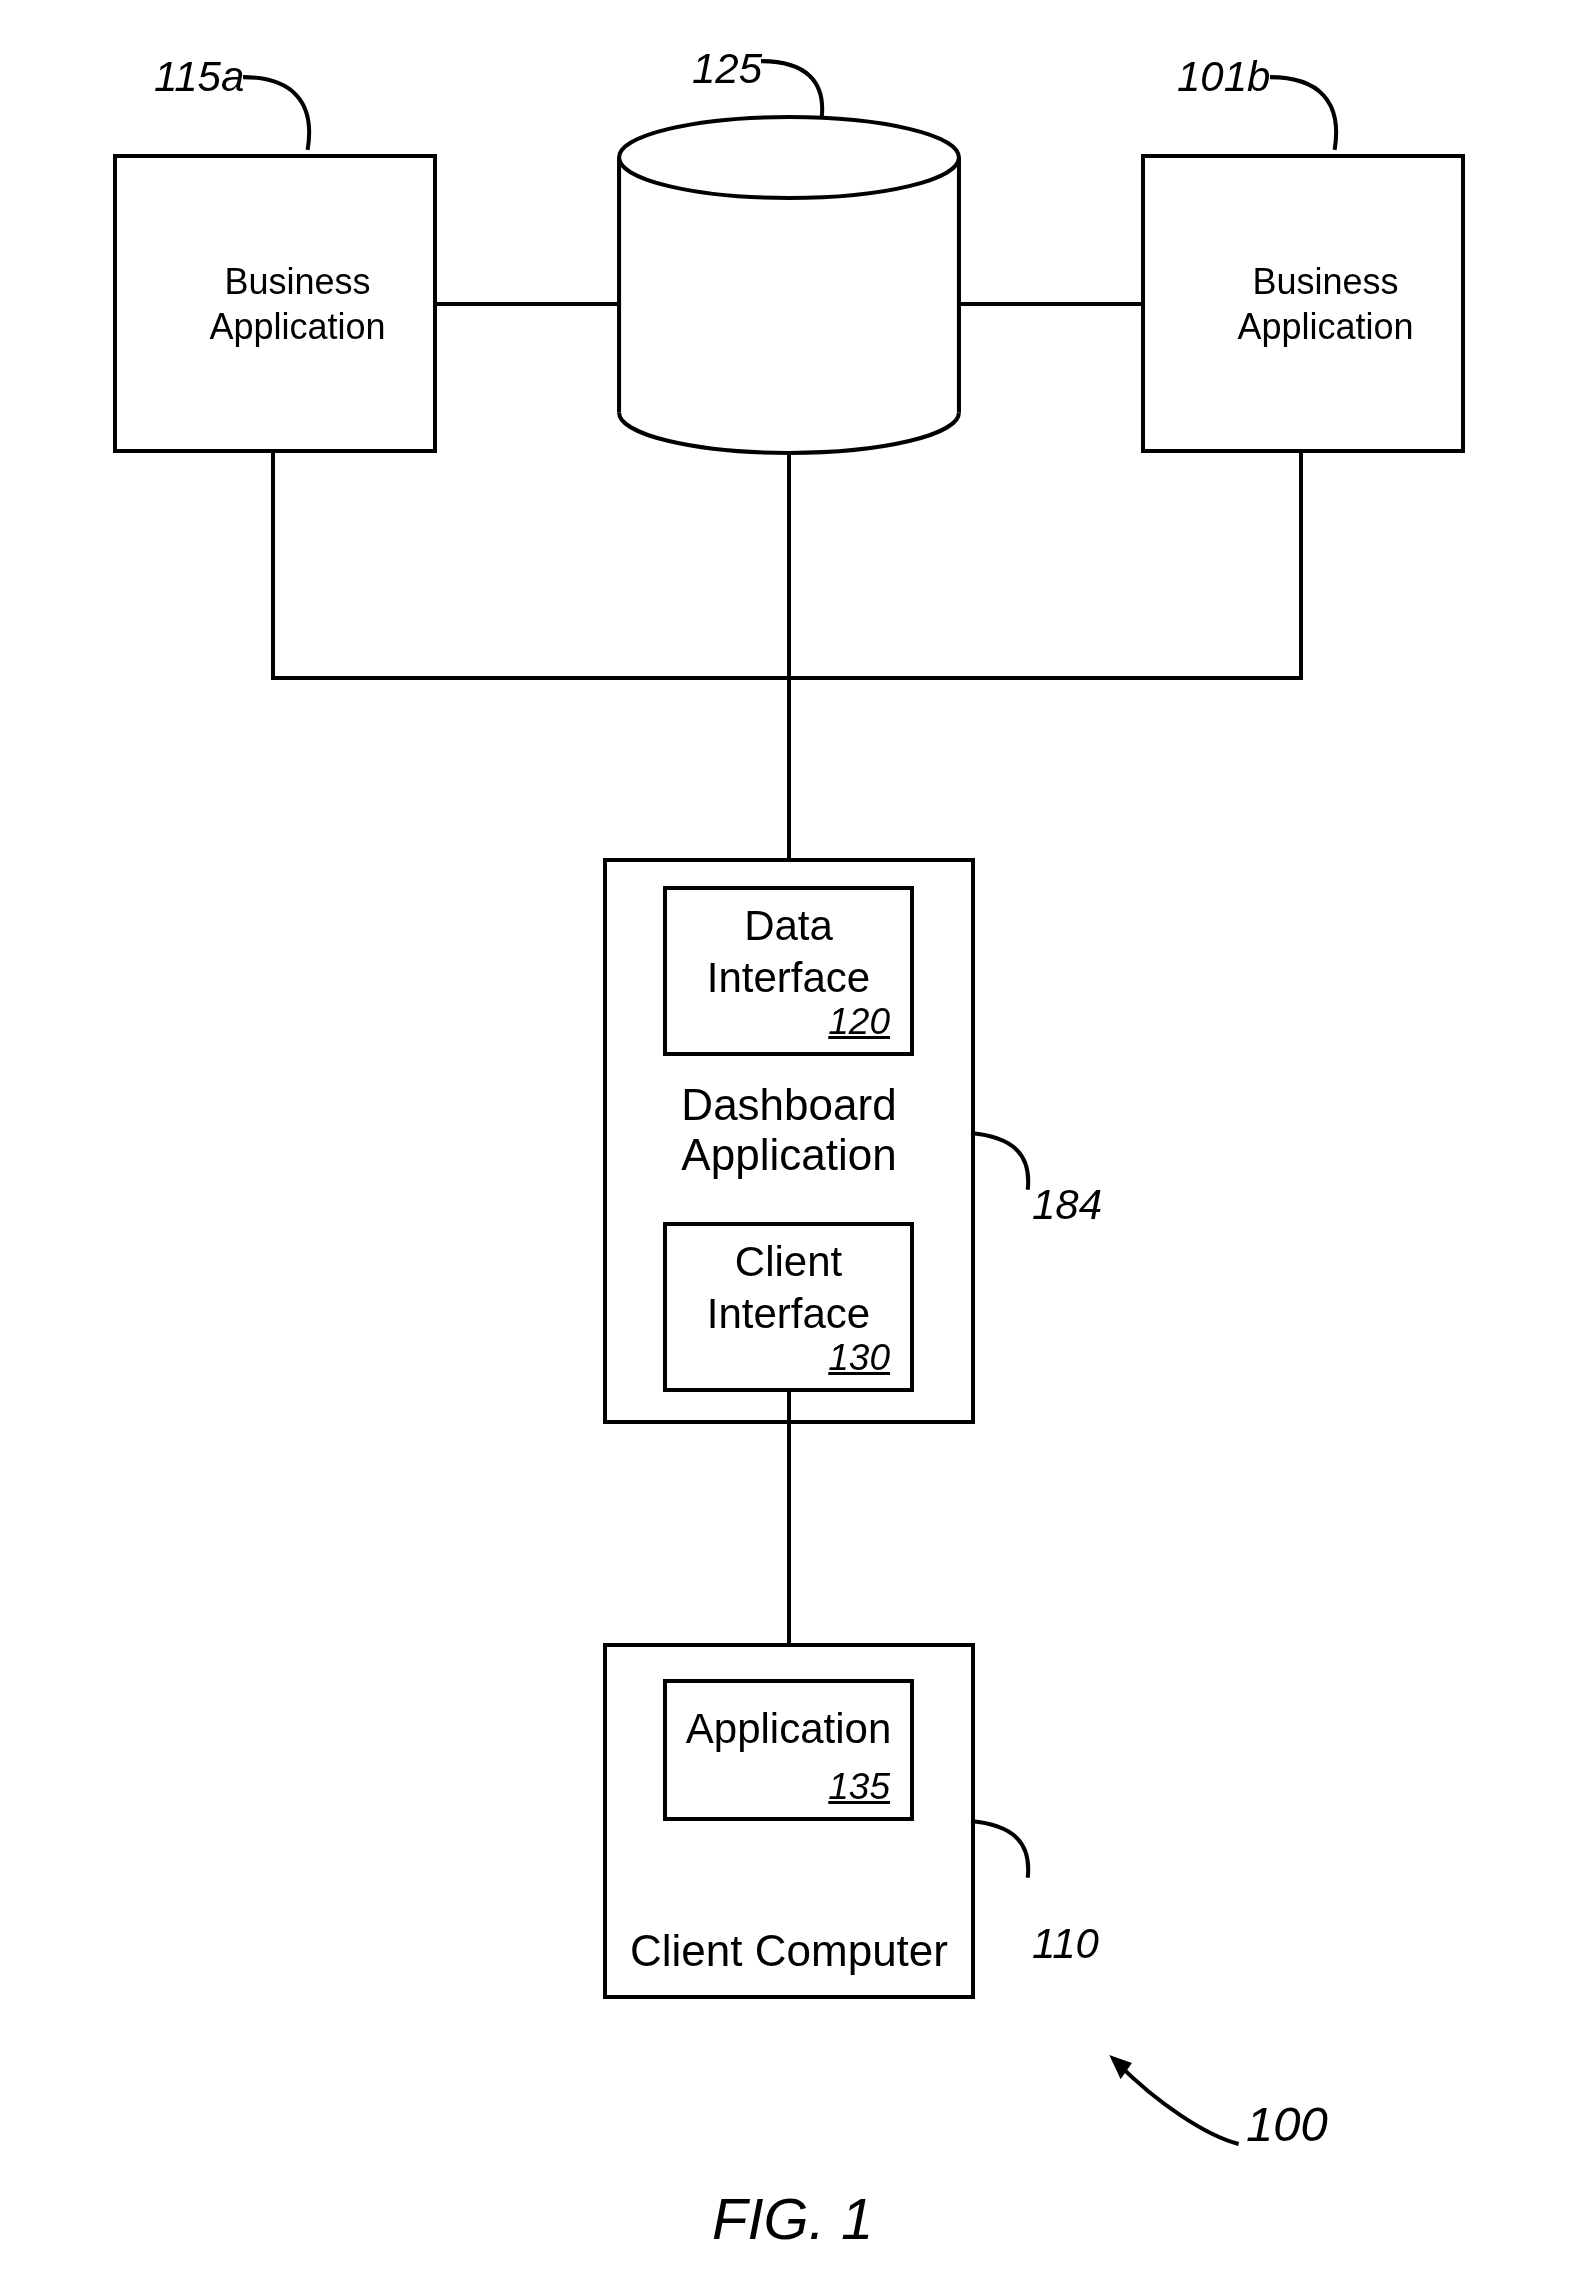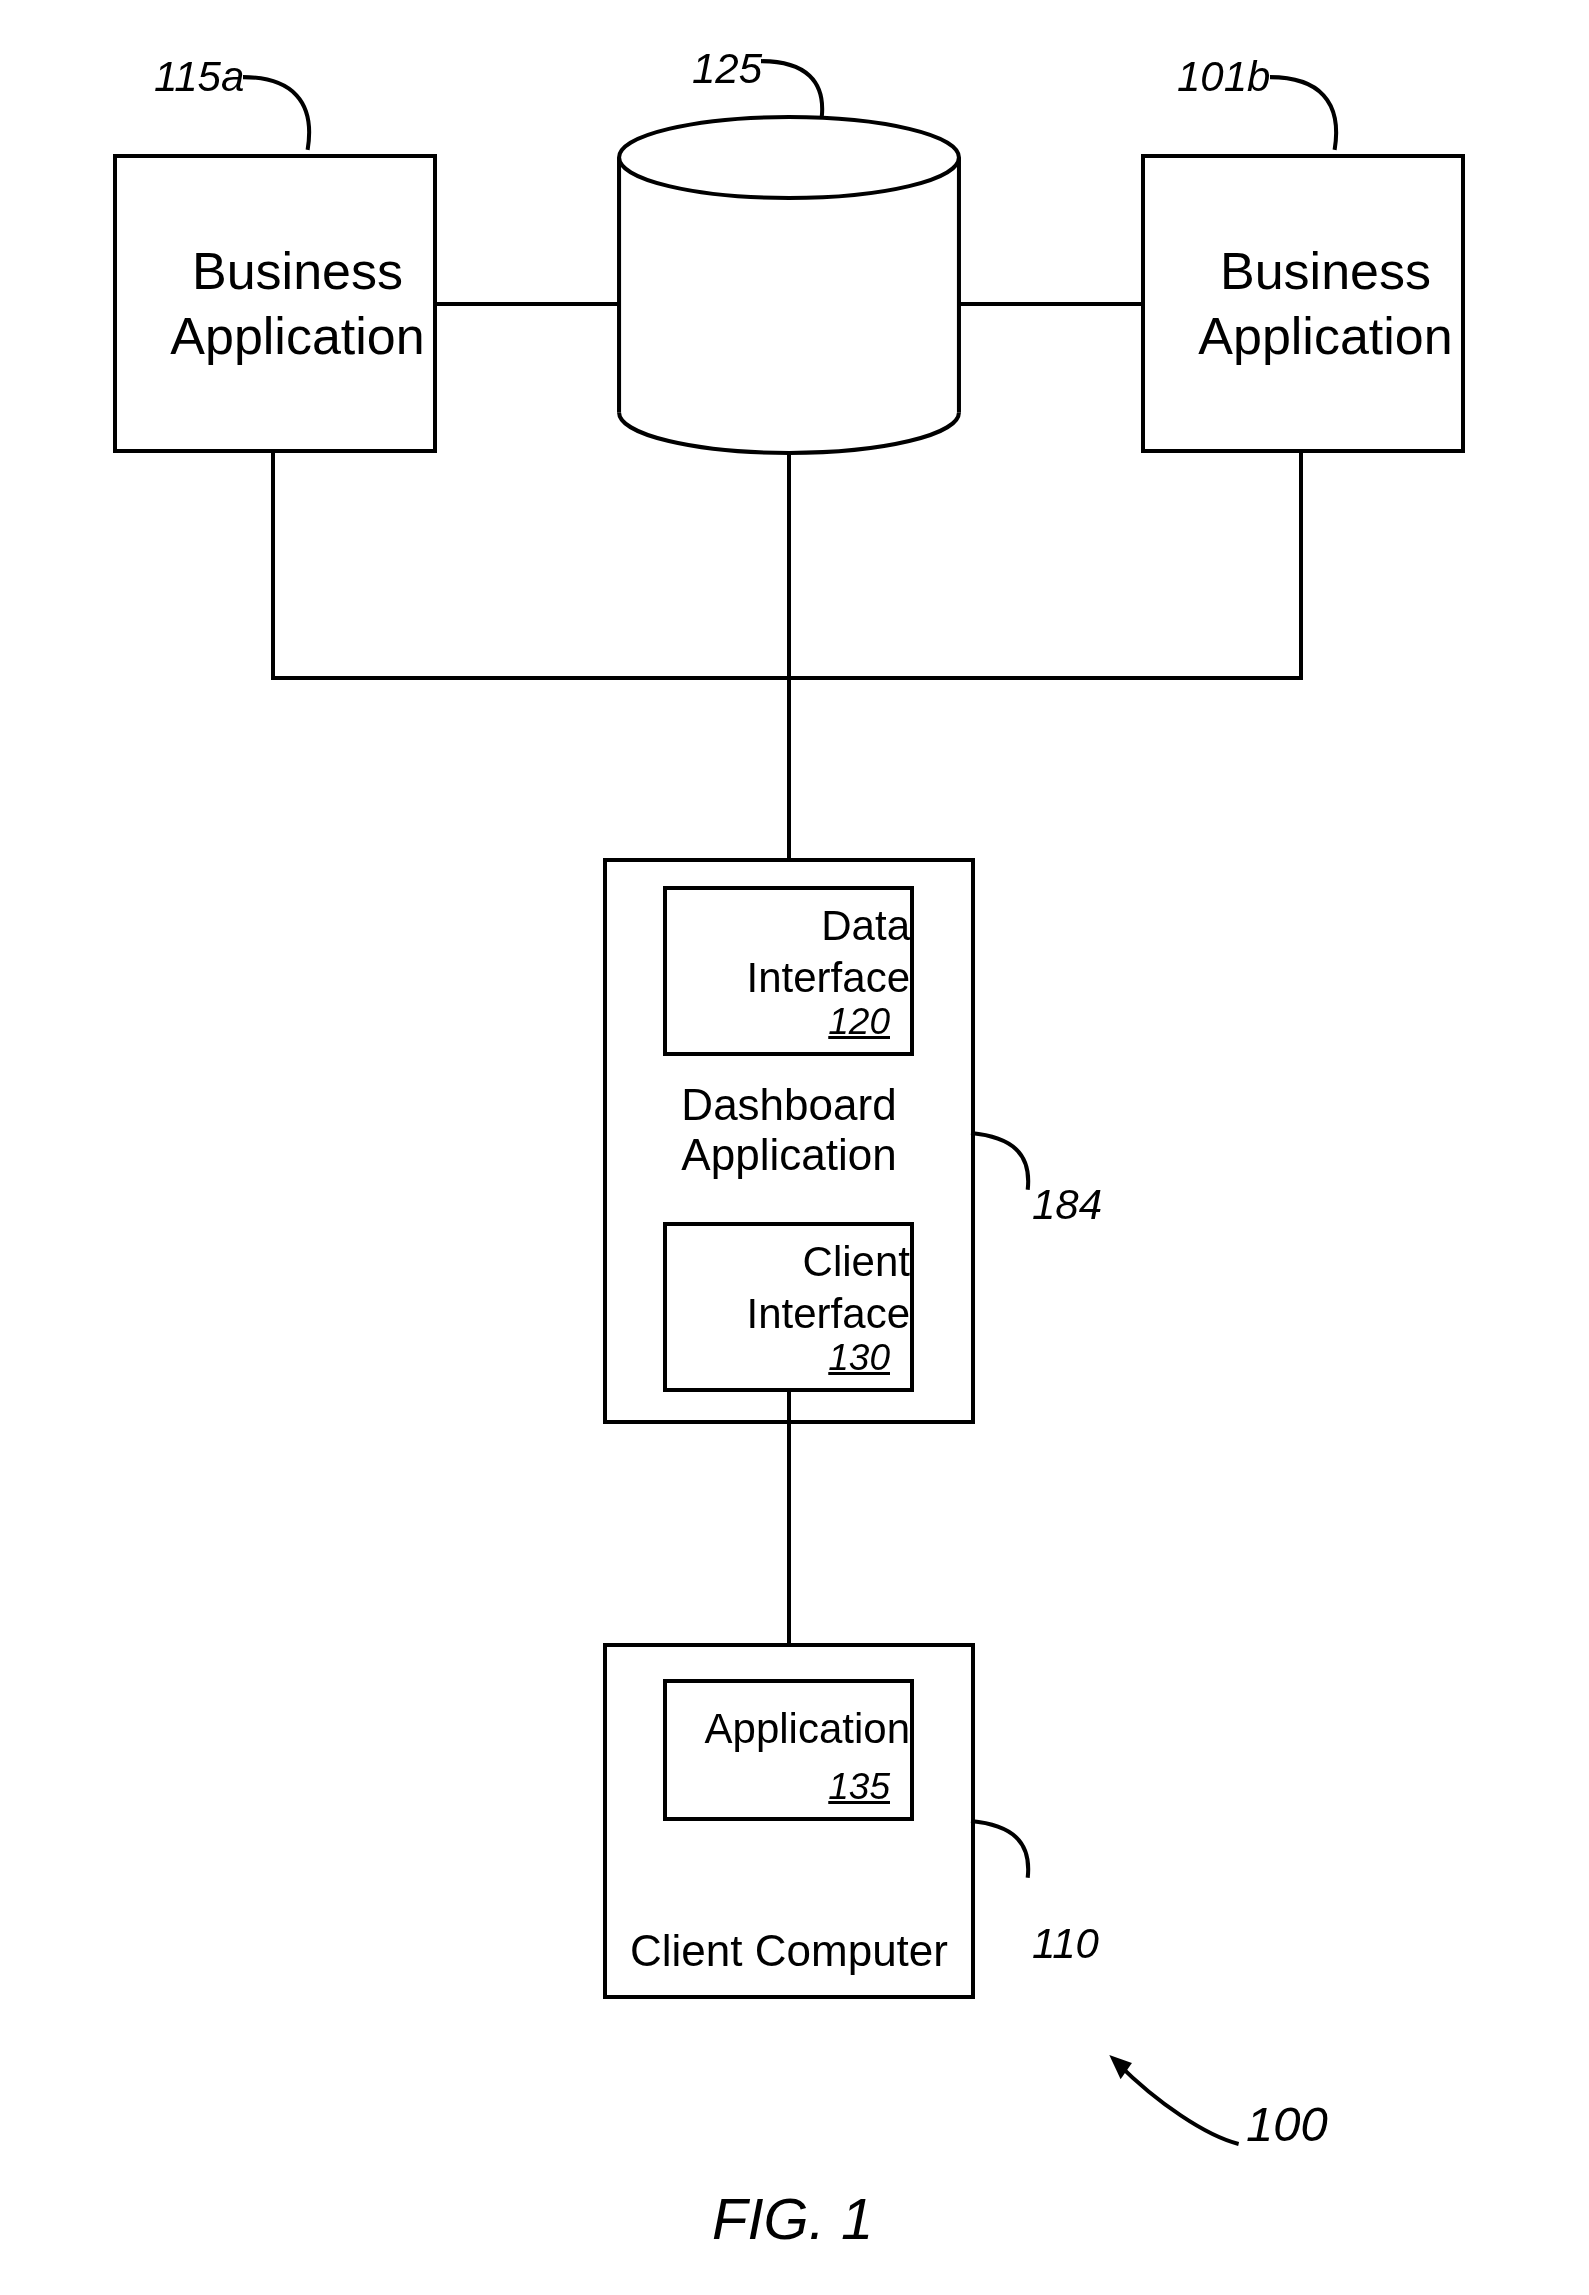"Business" .box { font-size: 52px -> 36px }
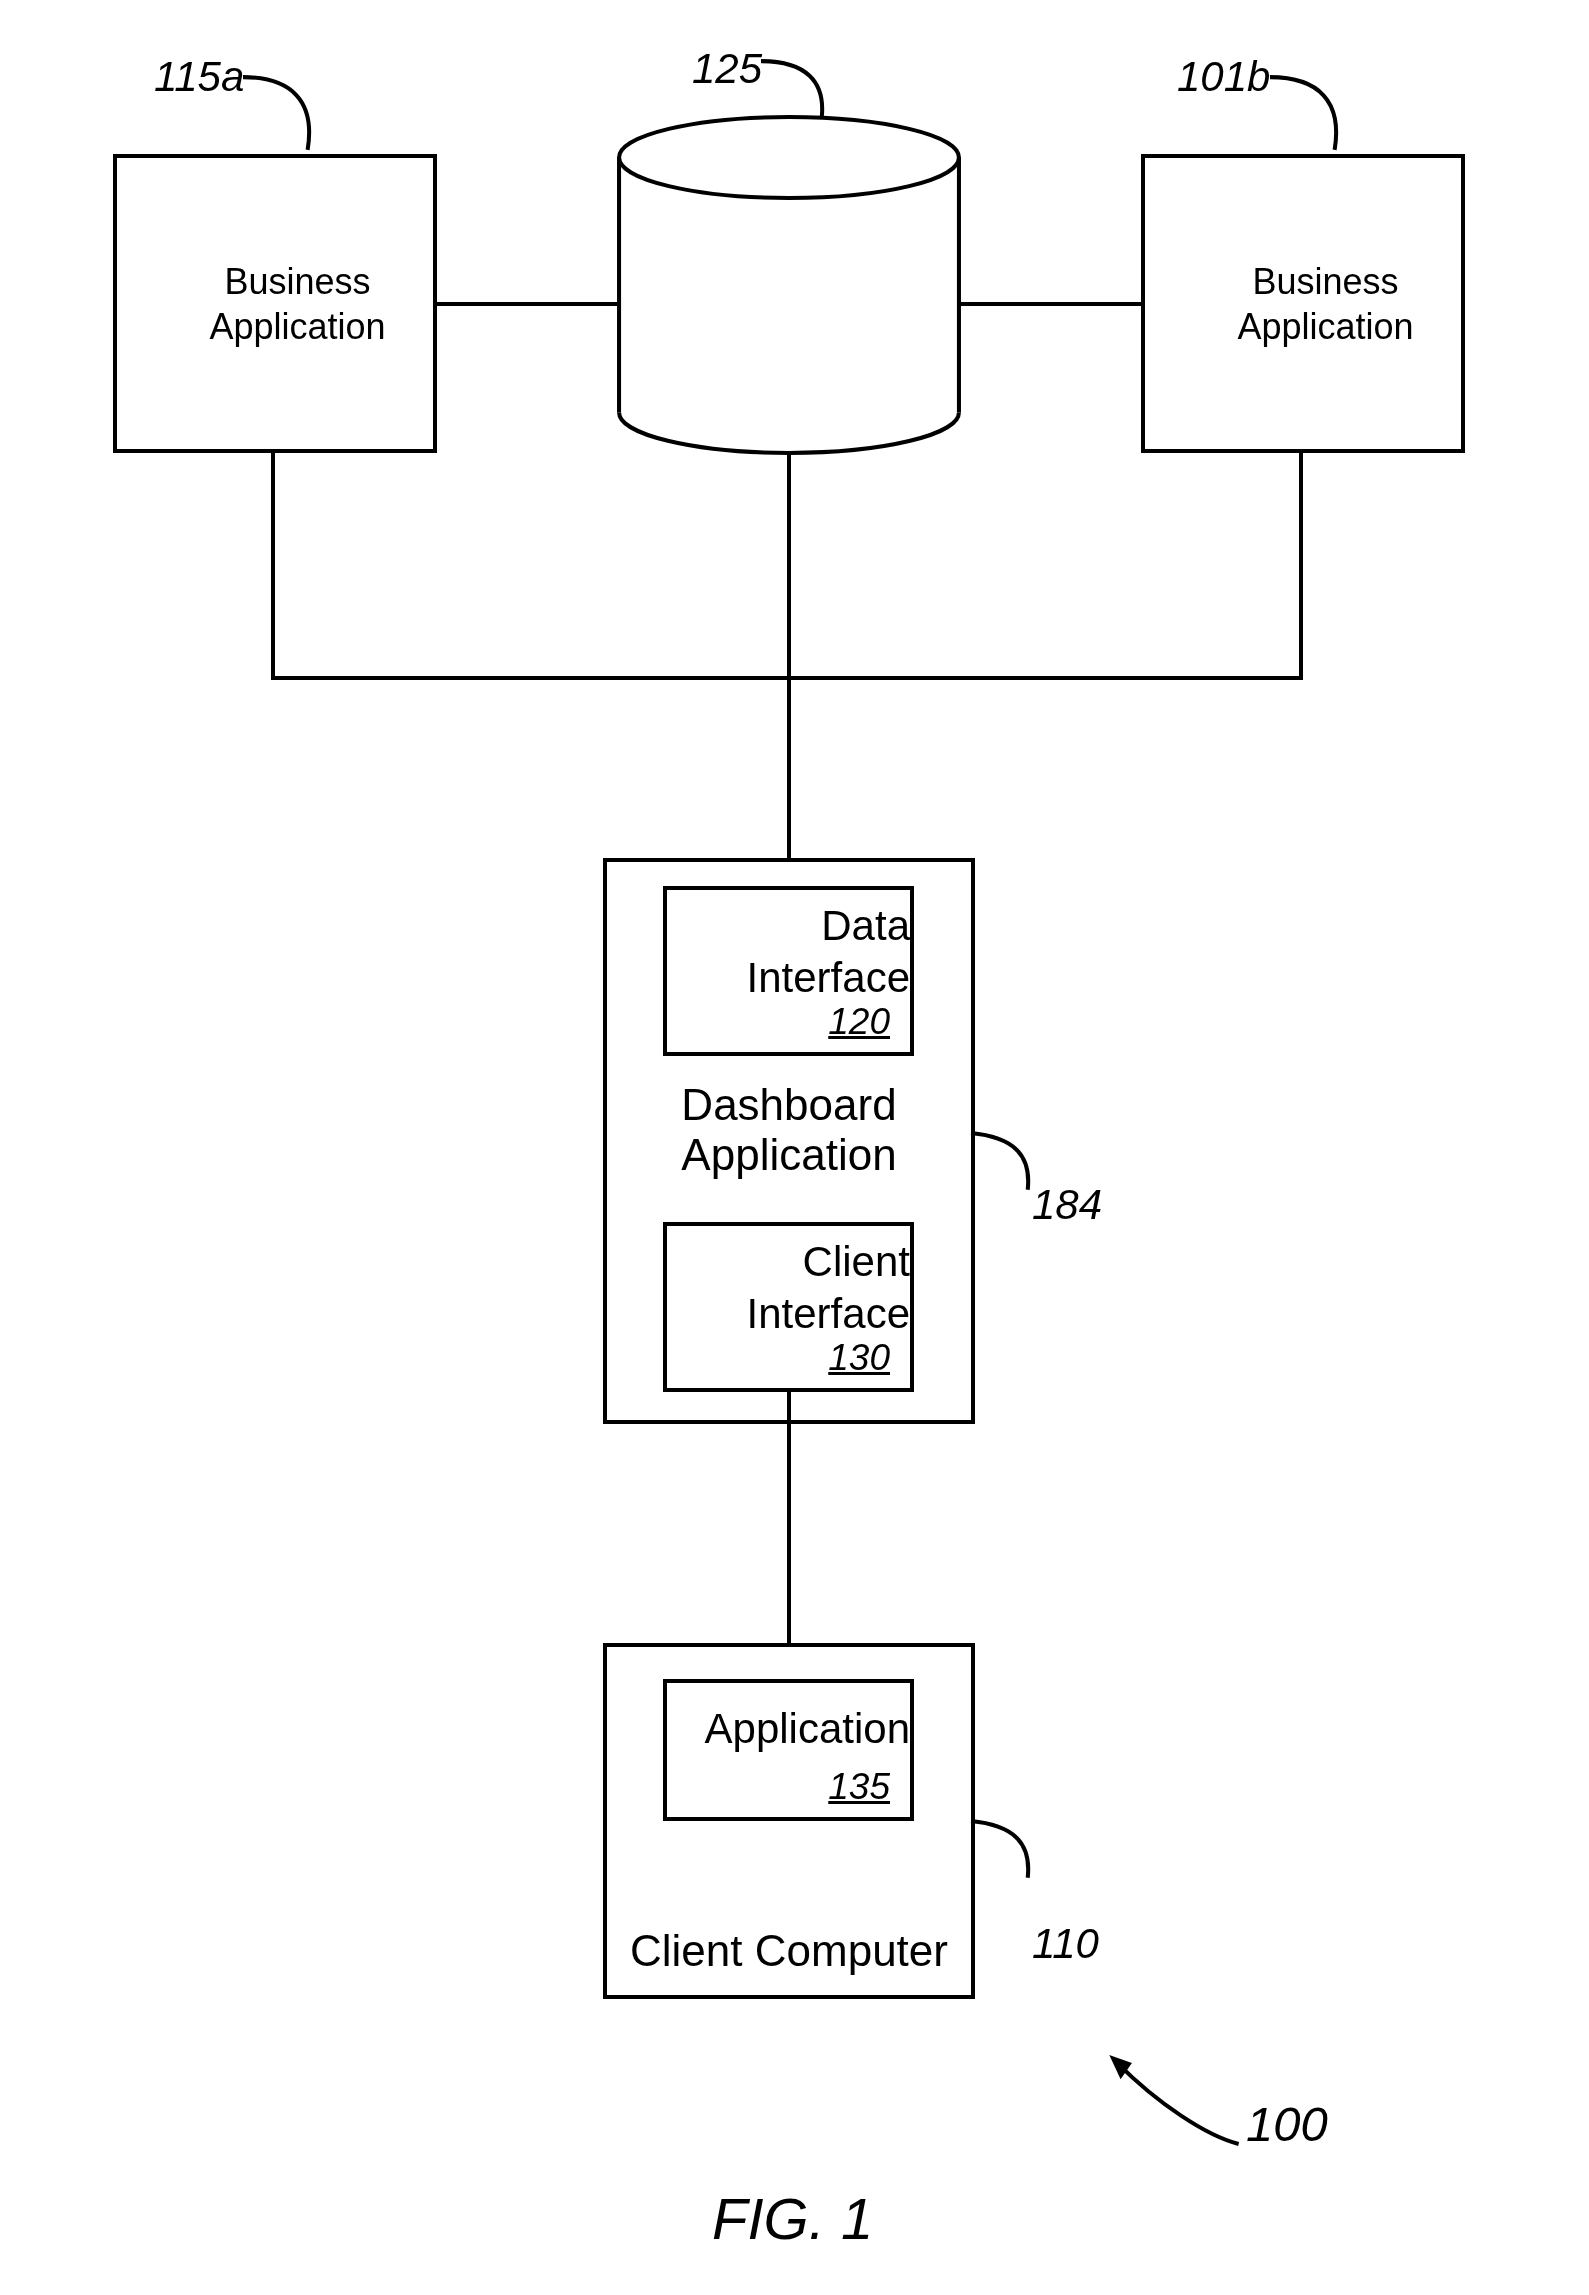"Data" .inner-box { text-align: right -> center }
